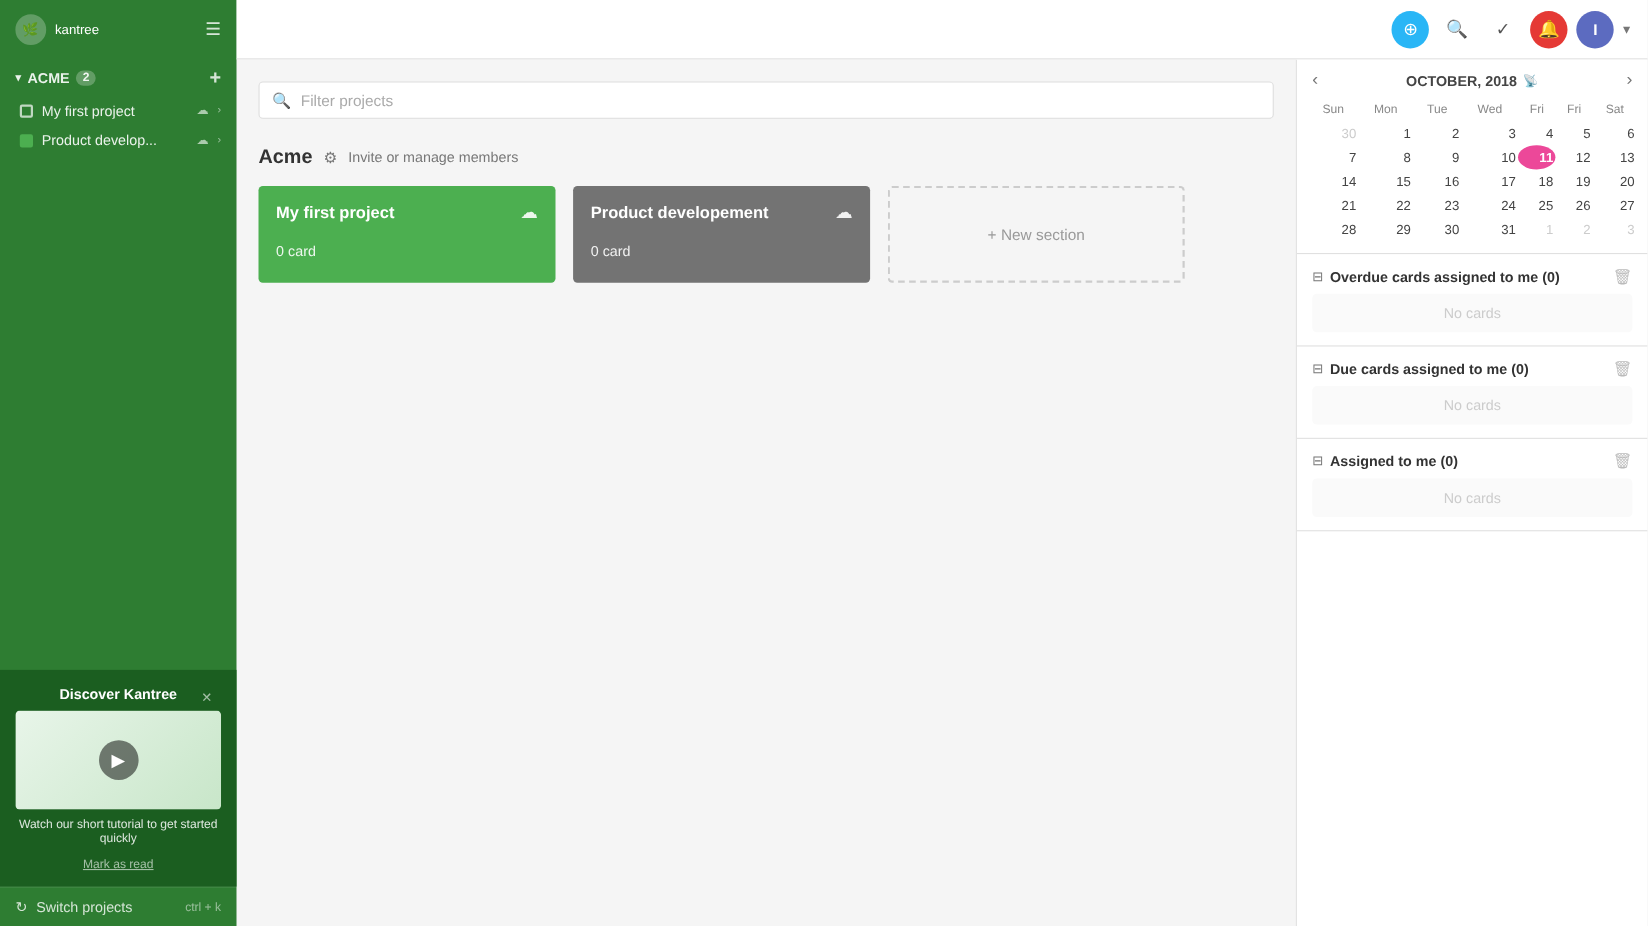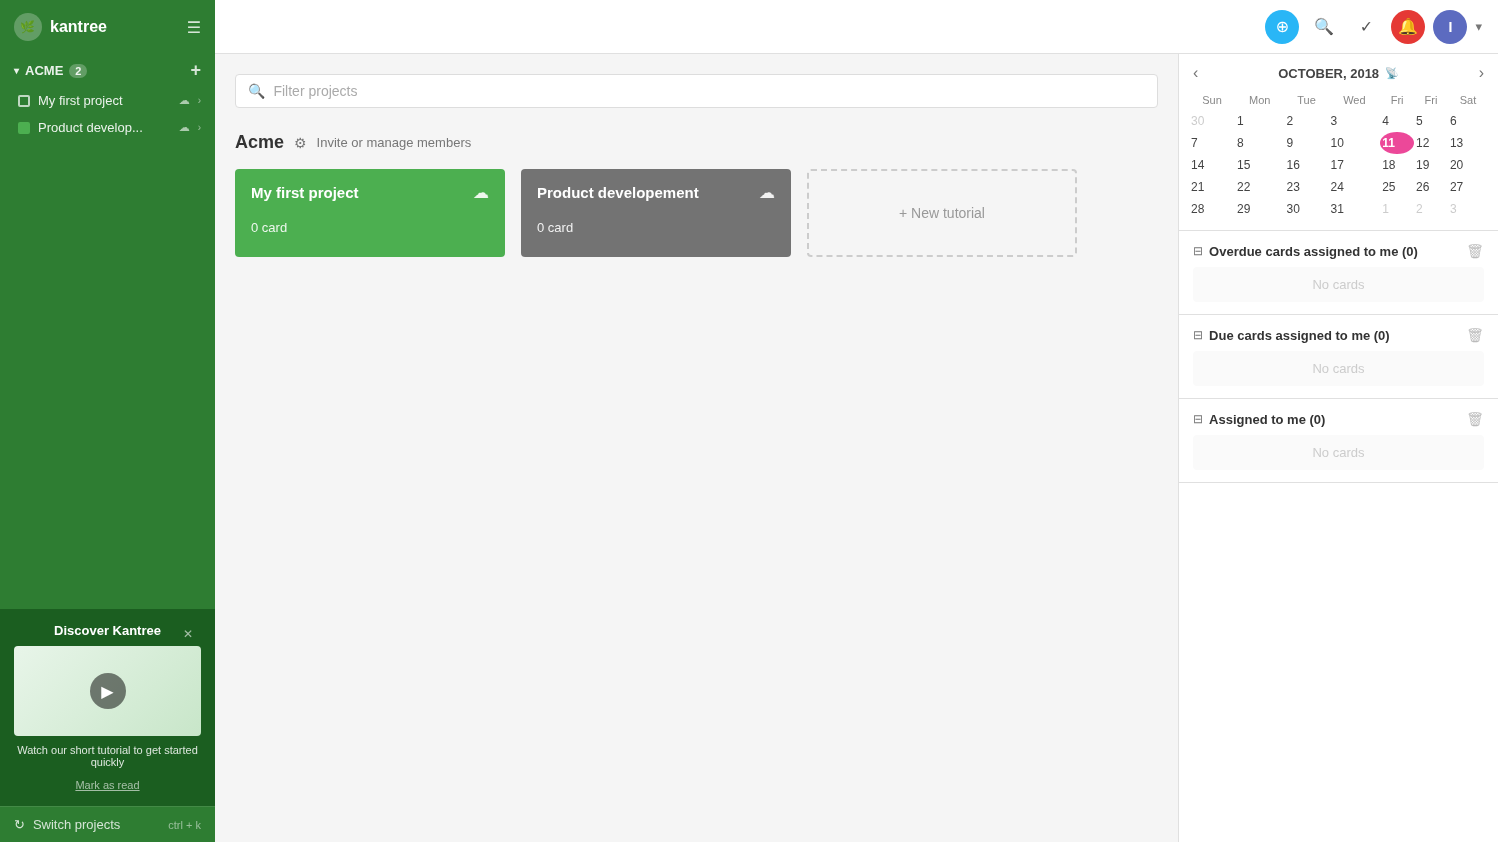"kantree" .logo-text { font-size: 16px -> 12px; font-weight: 700 -> 400 }
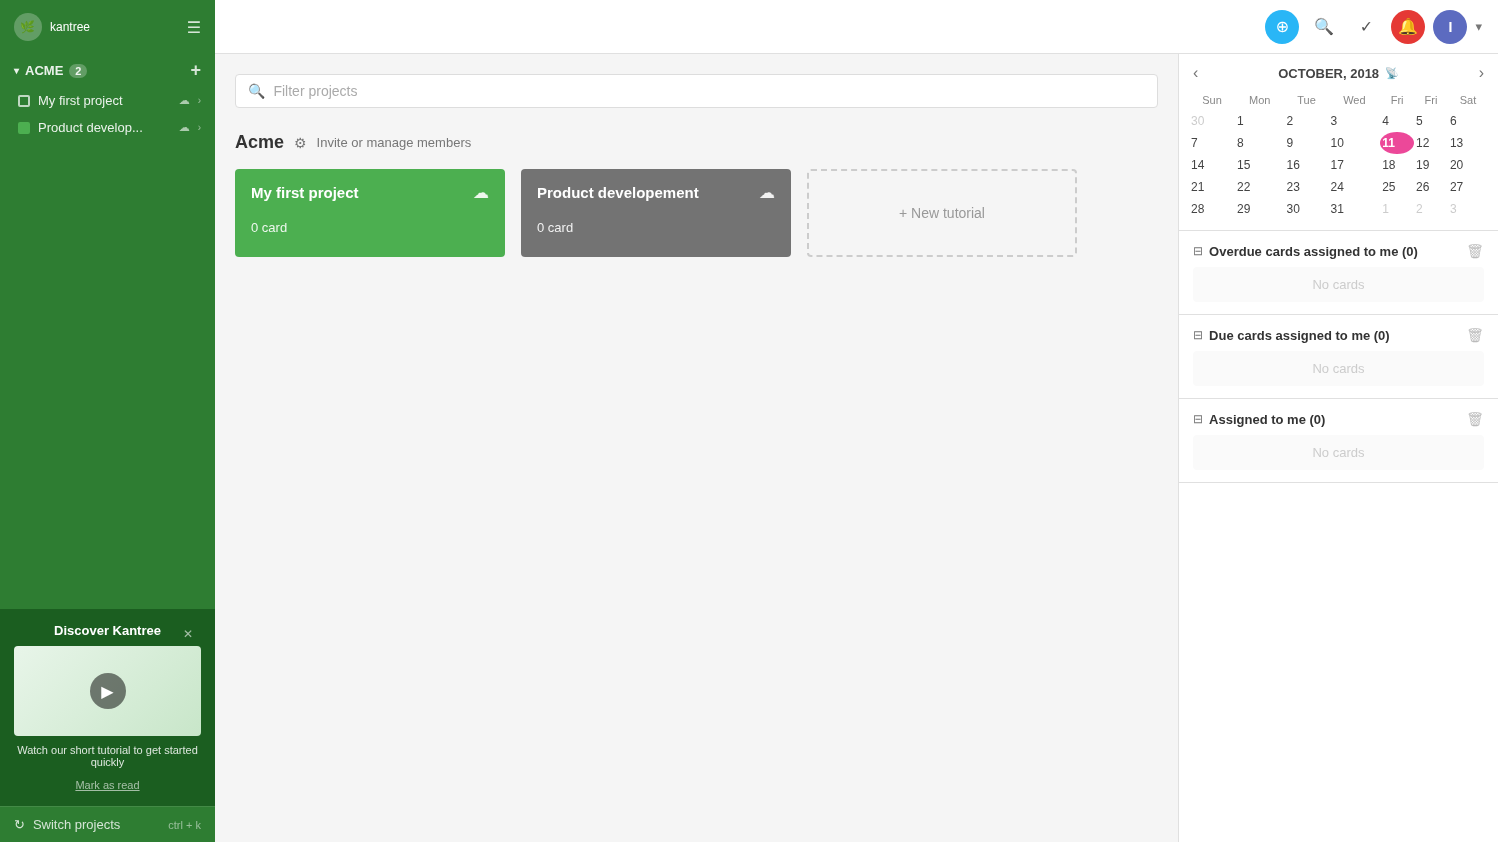"30" .cal-grid td { text-align: left -> right }
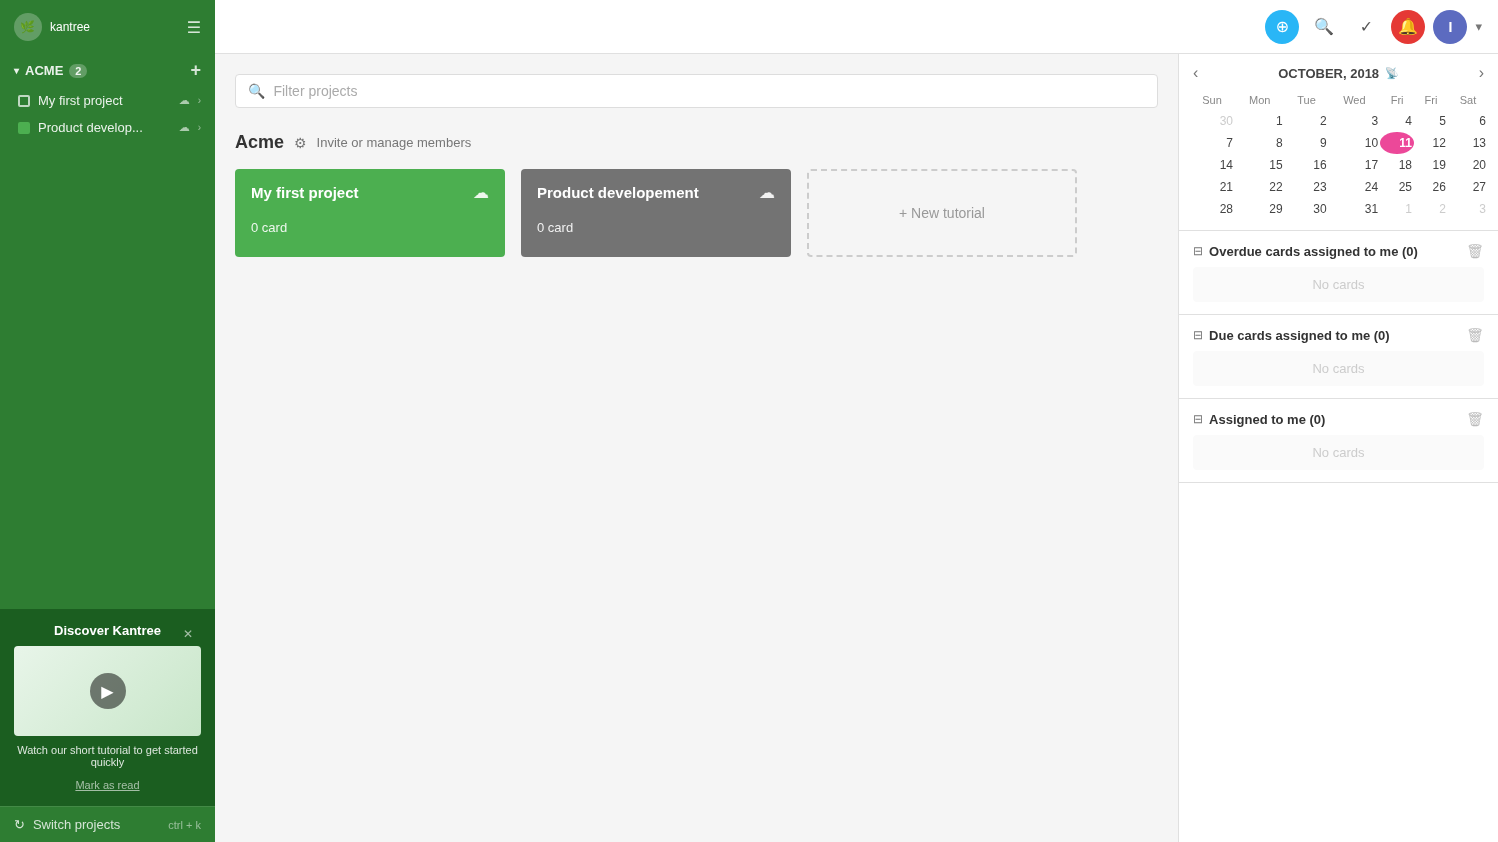"+ New tutorial" span { text: tutorial -> section }
